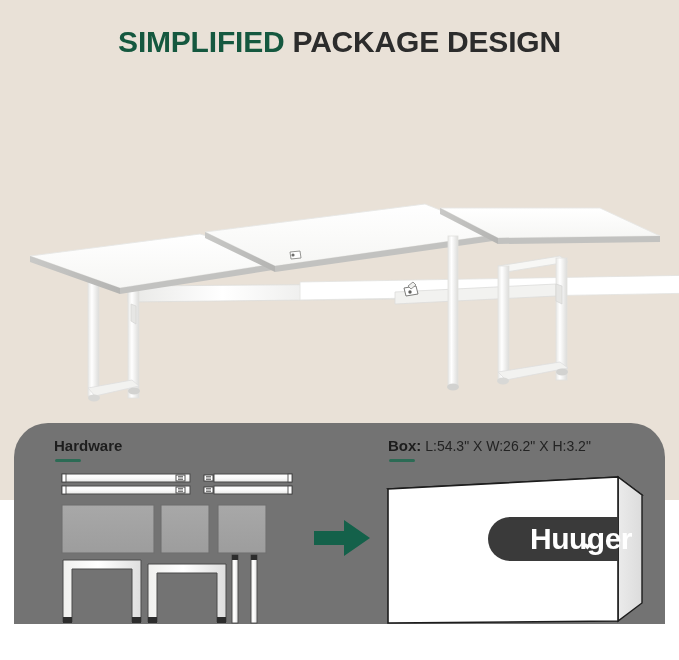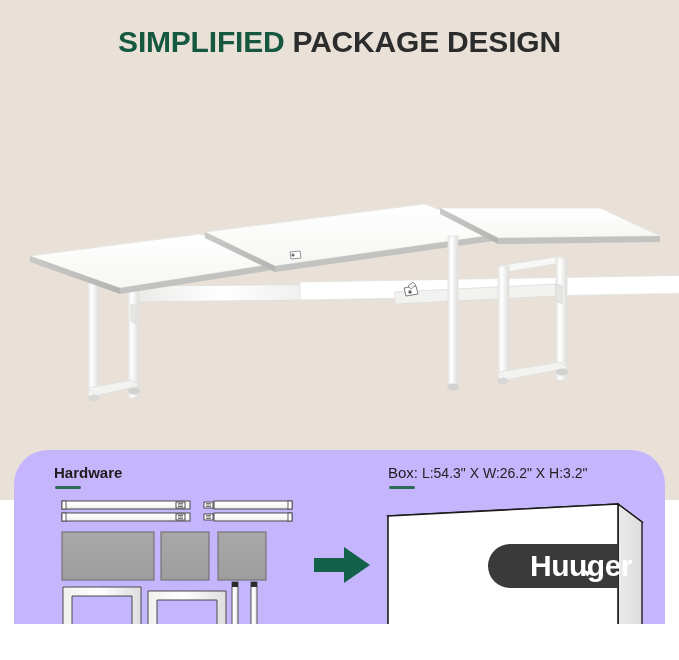"Hardware" .card { background: #c4b5fd -> #737373; top: 450px -> 423px }
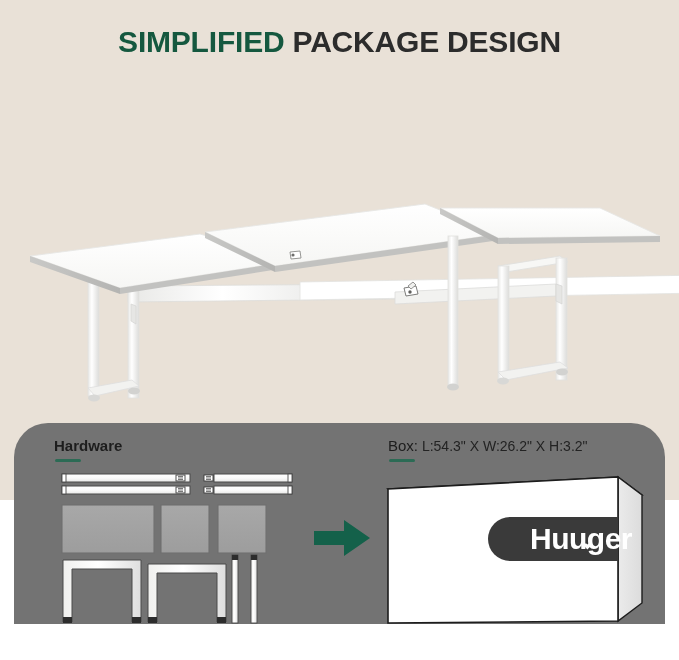"Box:" .box-head .box-label { font-weight: normal -> bold }
